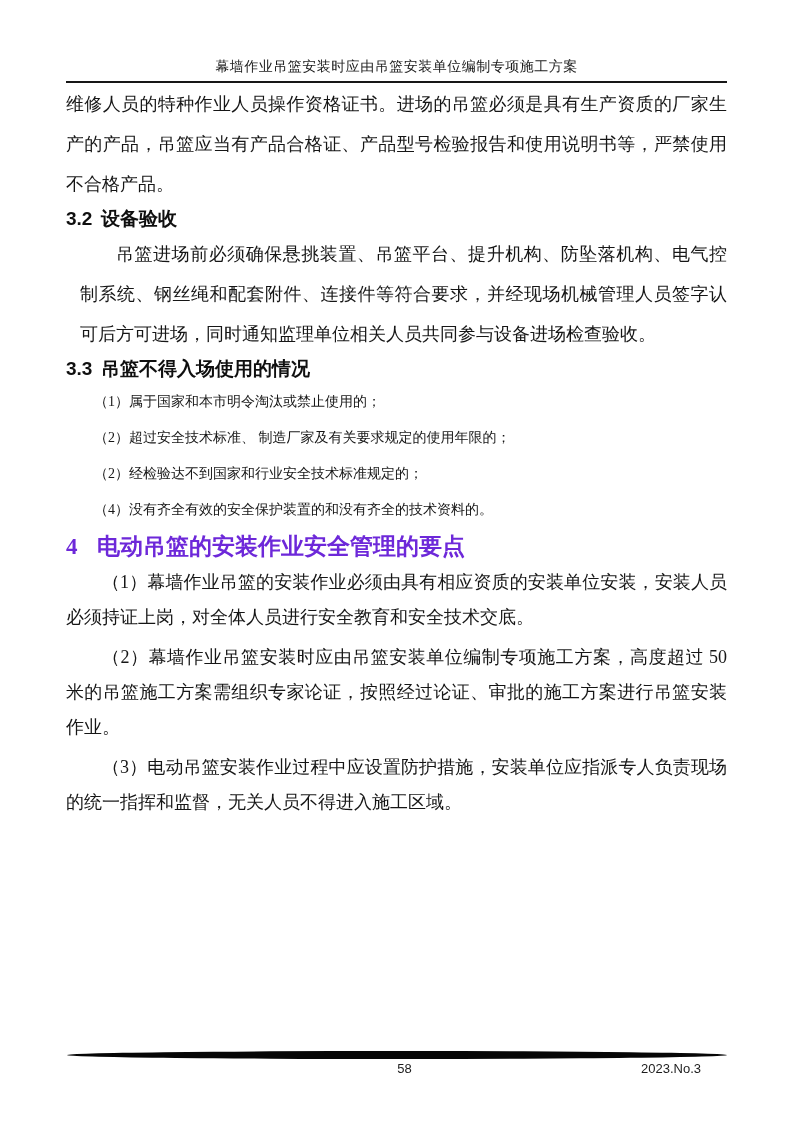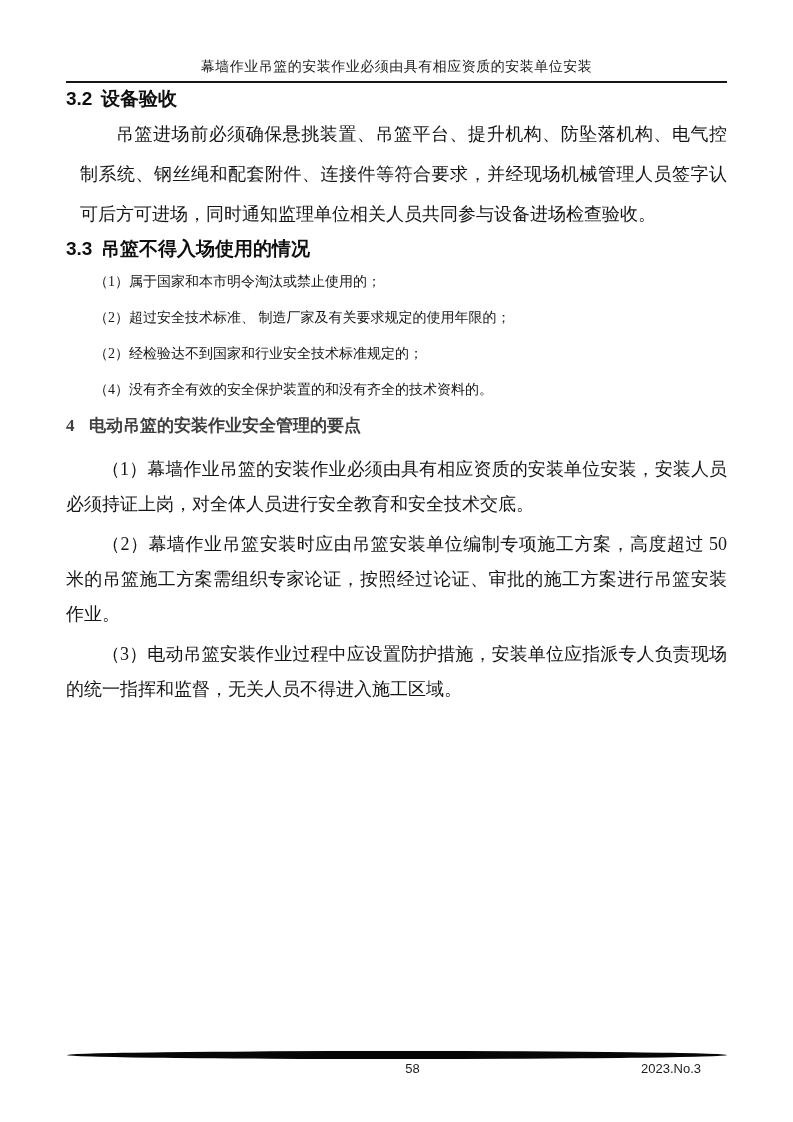"幕墙作业吊篮的安装作业必须由具有相应资质的安装单位安装" div.title { text: 的安装作业必须由具有相应资质的安装单位安装 -> 安装时应由吊篮安装单位编制专项施工方案 }
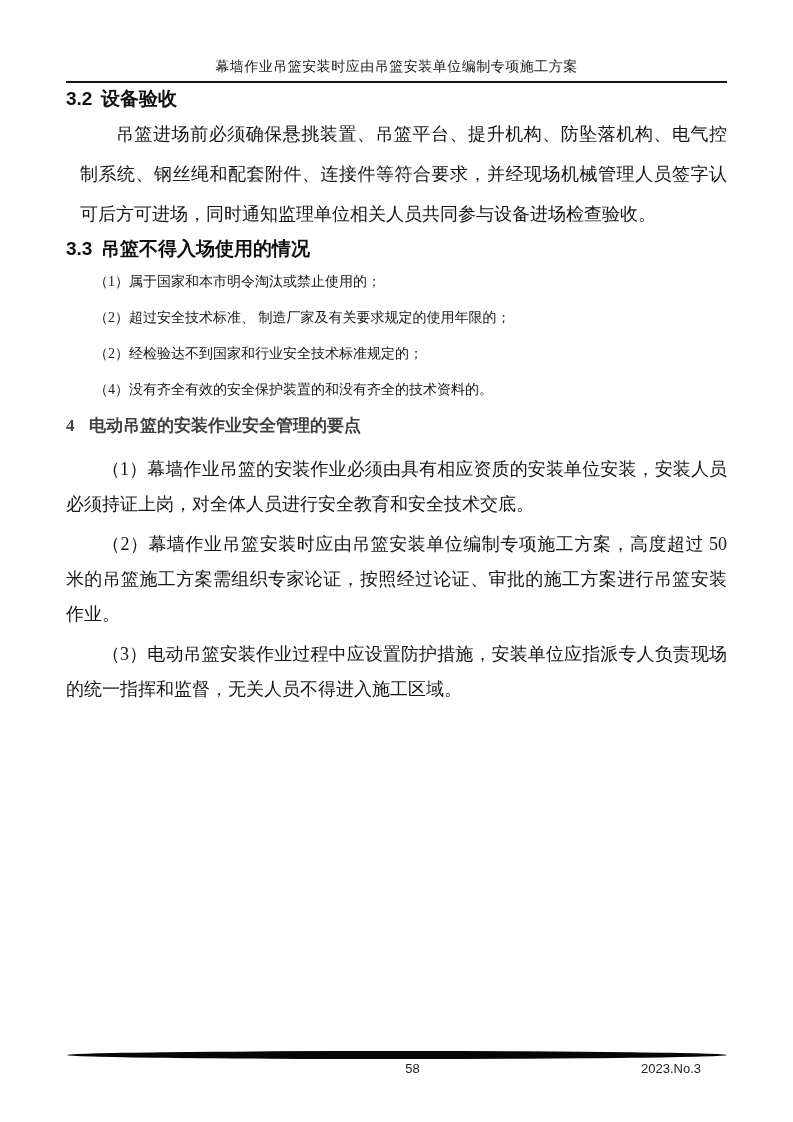"维修人员的特种作业人员操作资格证书。进场的吊篮必须是具有生产资质的厂家生产的产品" p.para { html: none -> <p>维修人员的特种作业人员操作资格证书。进场的吊篮必须是具有生产资质的厂家生产的产品，吊篮应当有产品合格证、产品型号检验报告和使用说明书等，严禁使用不合格产品。</p> }
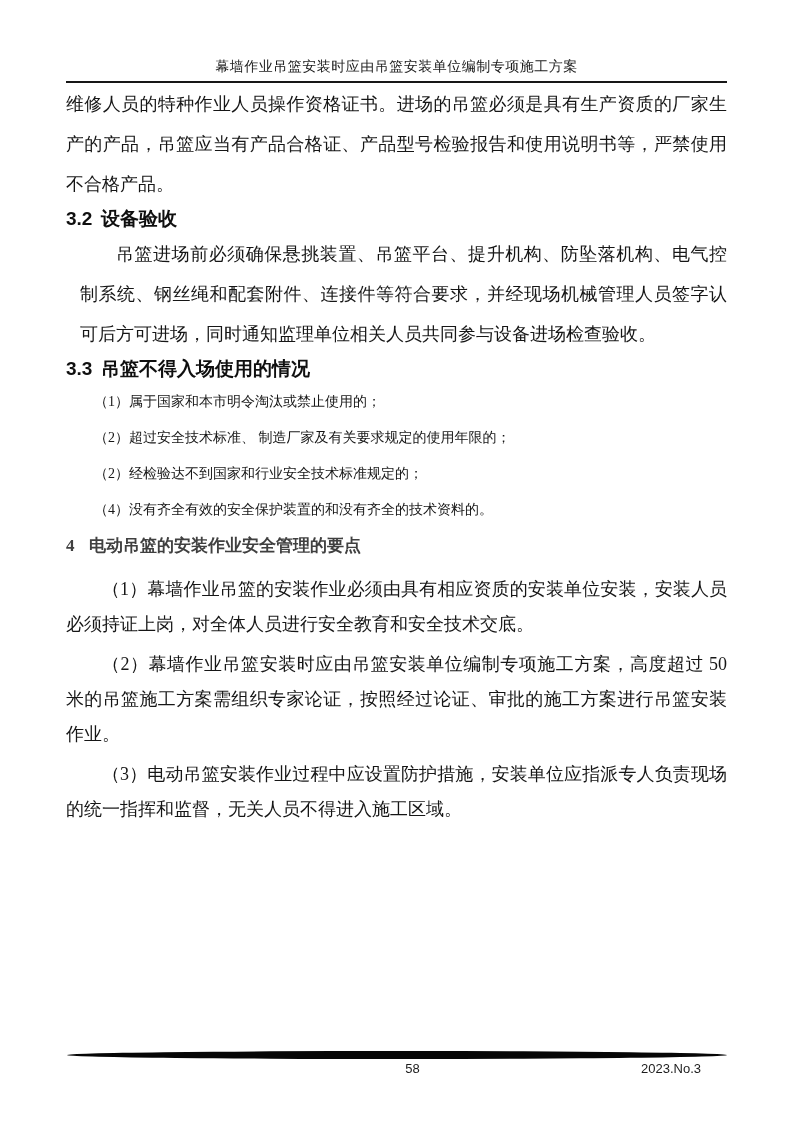"4 电动吊篮的安装作业安全管理的要点" .h-large { color: #404040 -> #6d28d9; font-size: 17px -> 23px; margin: 0 0 8px 0 -> 0 0 0 0 }
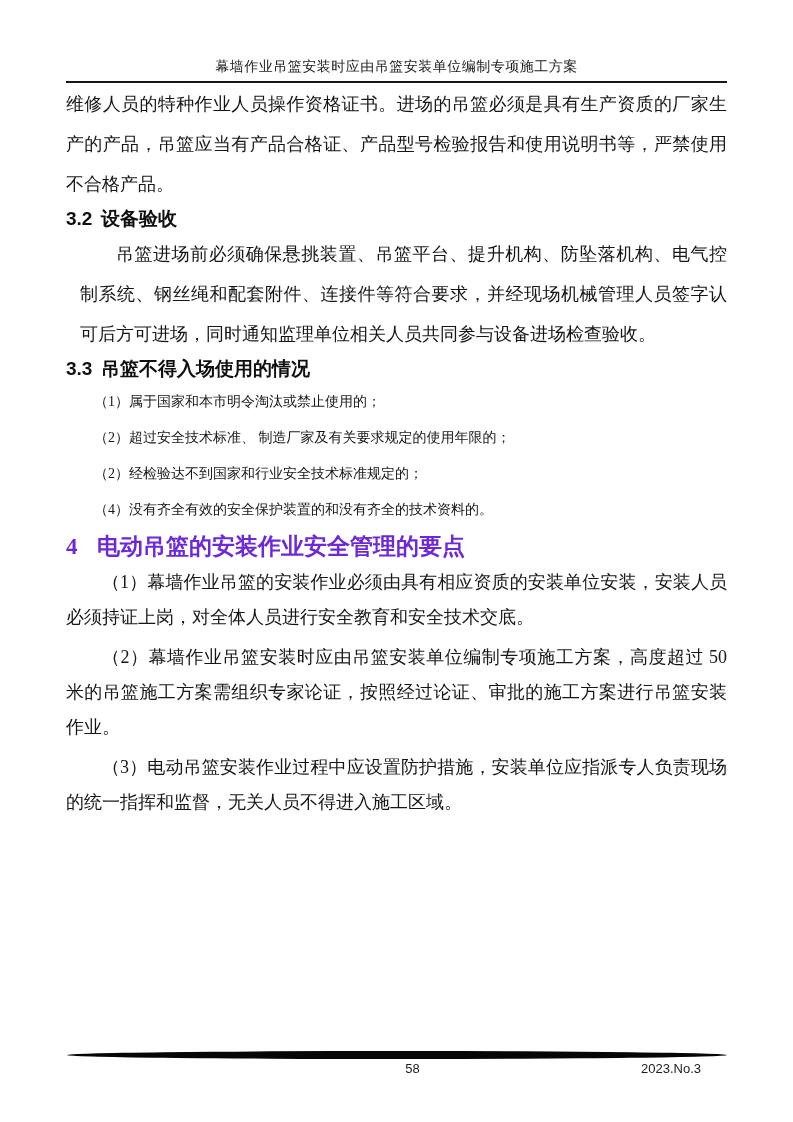"58" .page-number { left: 16px -> 8px }
